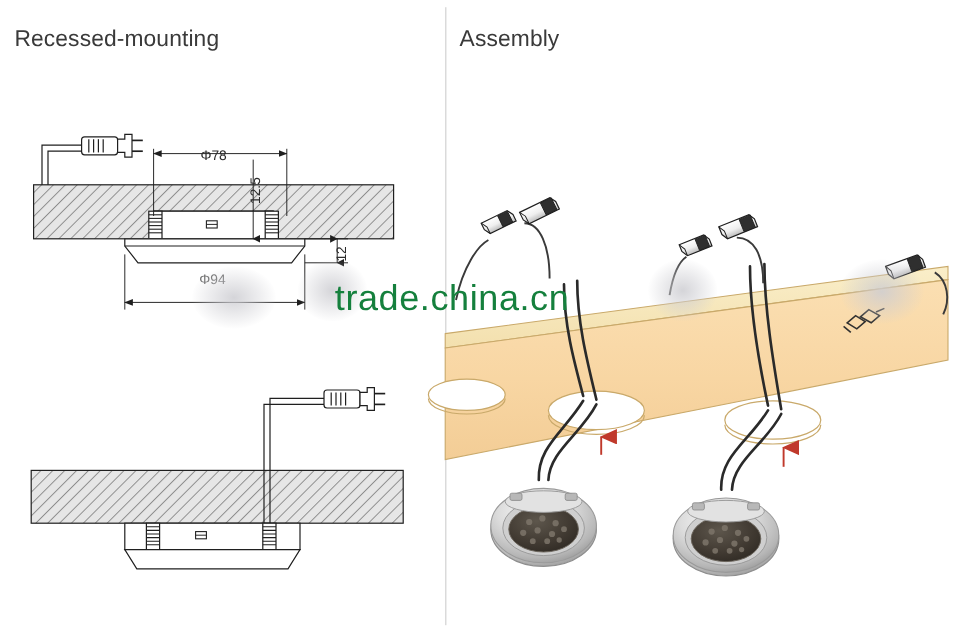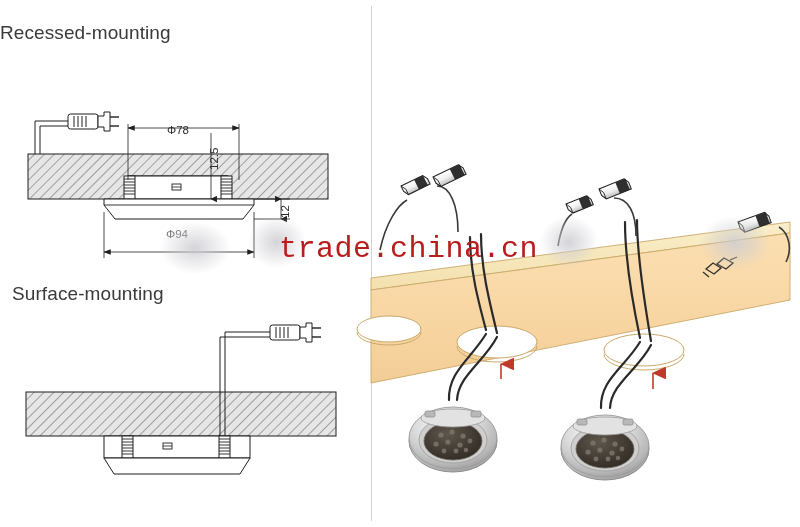"Recessed-mounting" #title-recessed { left: 0 -> 12px }
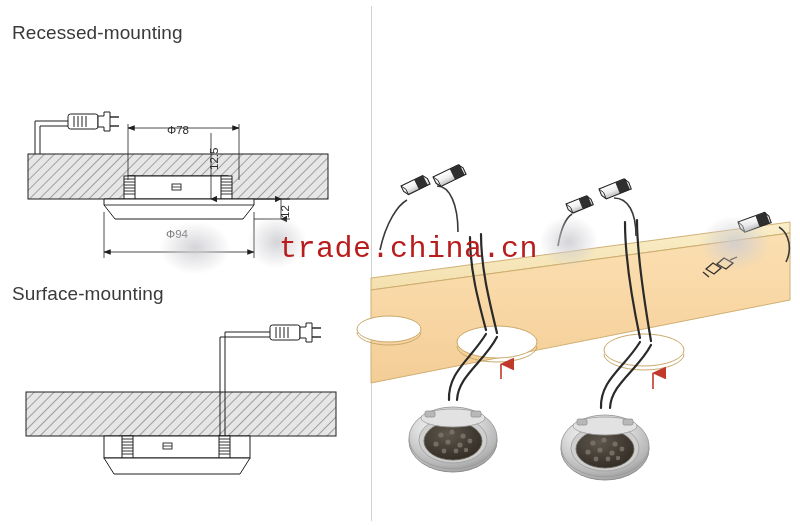"Assembly" div.panel-title { html: none -> <div>Assembly</div> }
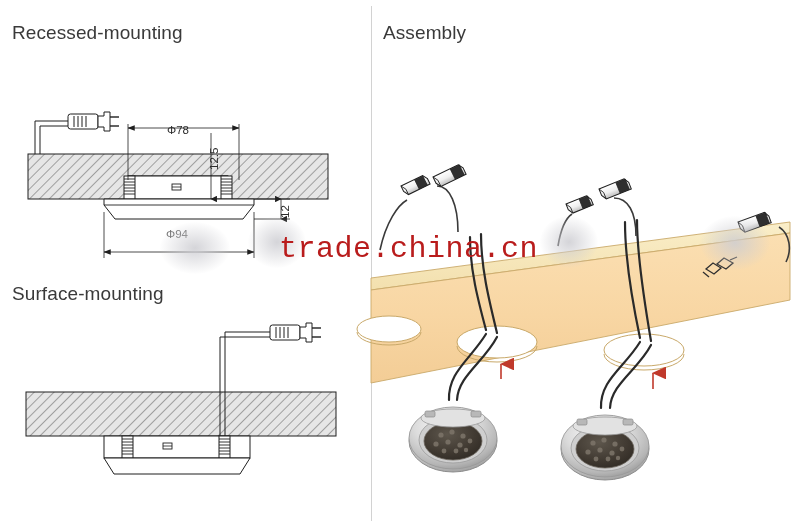"trade.china.cn" .wm { color: #b91c1c -> #15803d; font-family: Liberation Mono, monospace -> Liberation Sans, sans-serif }
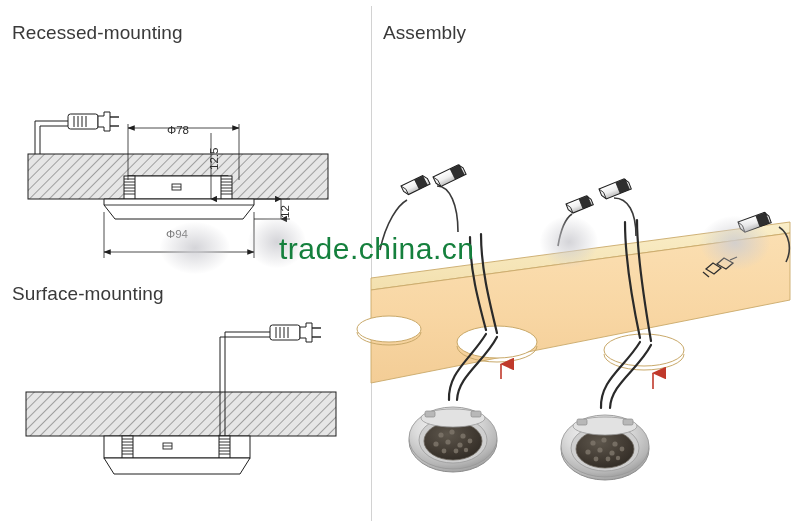"Surface-mounting" div.panel-title { html: <div>Surface-mounting</div> -> none }
